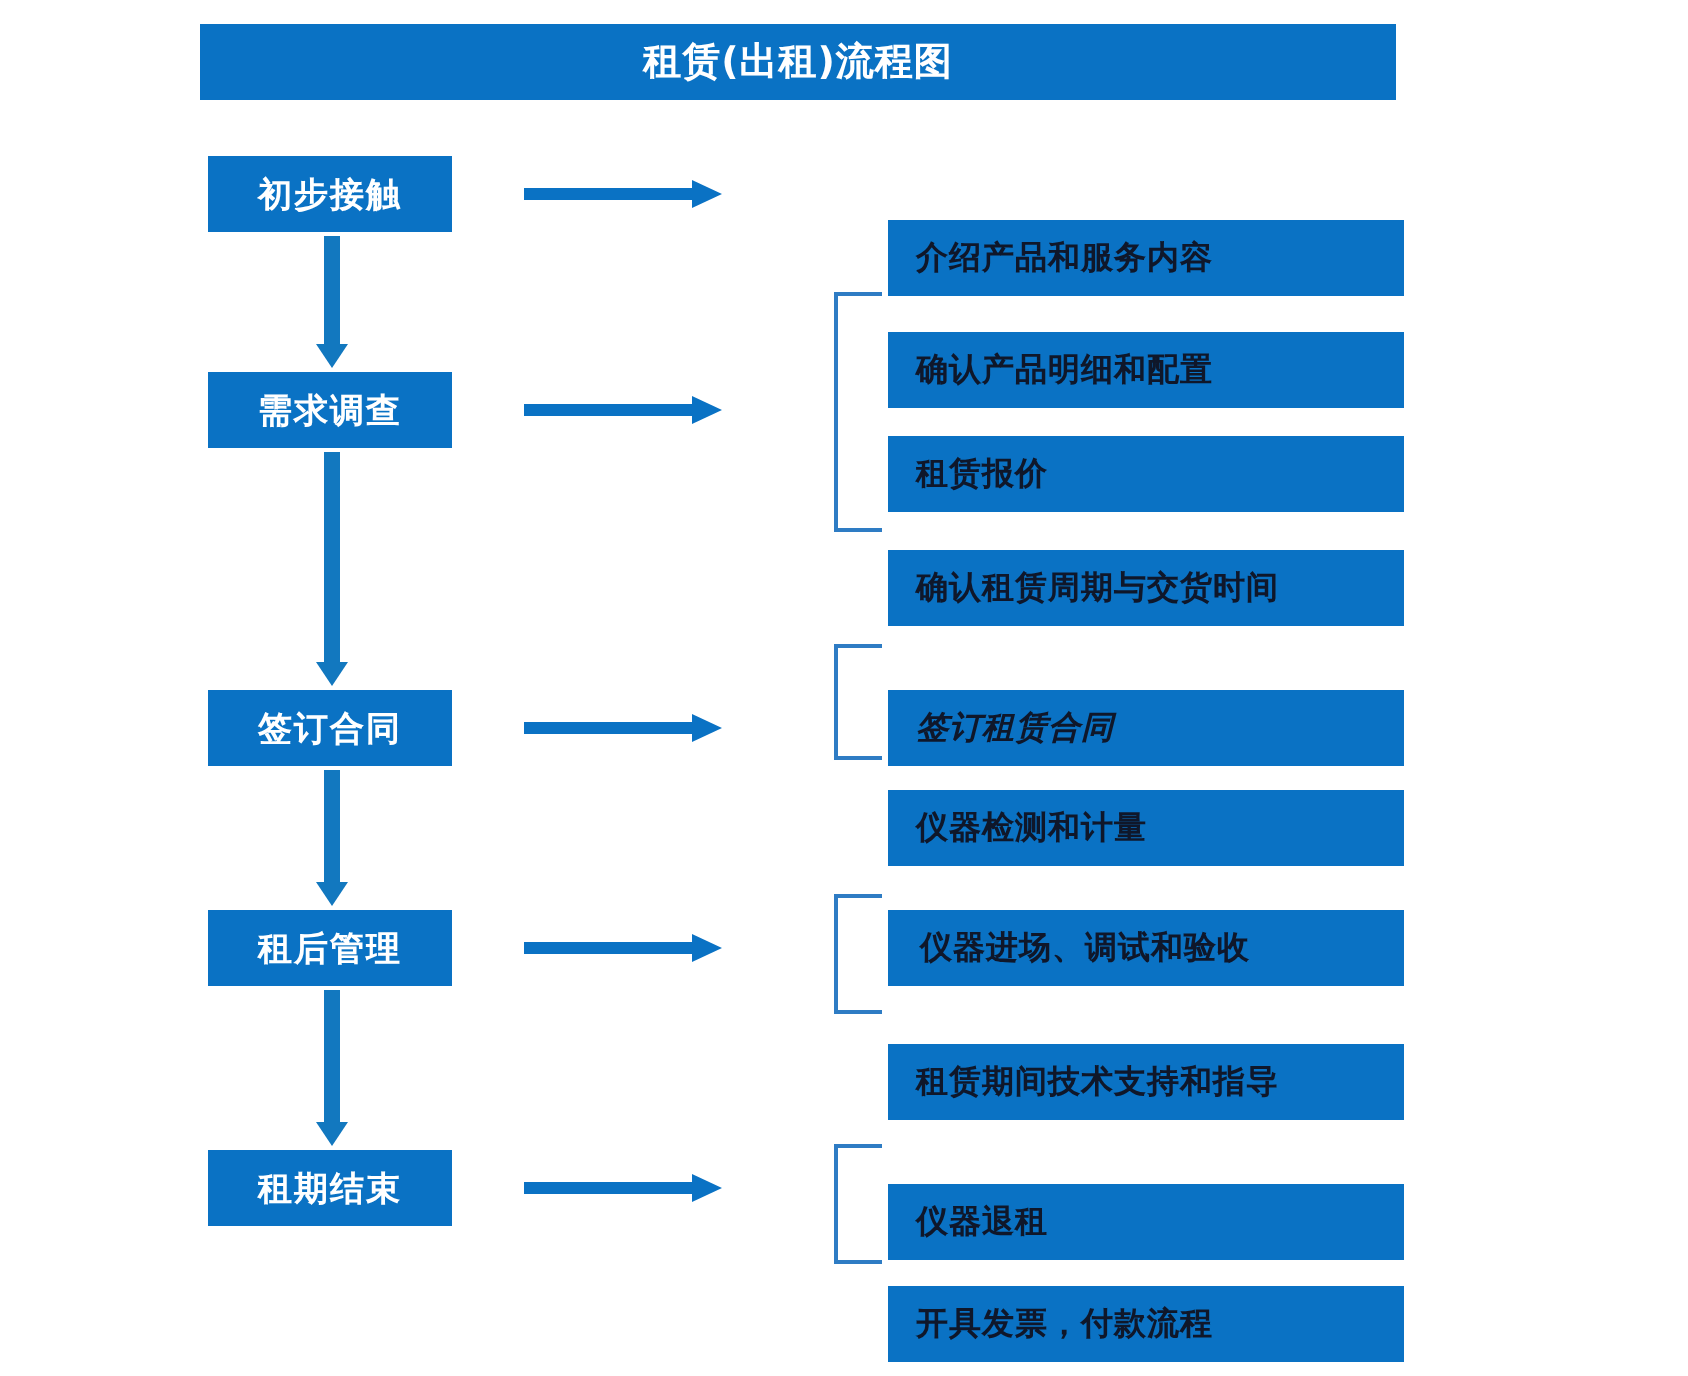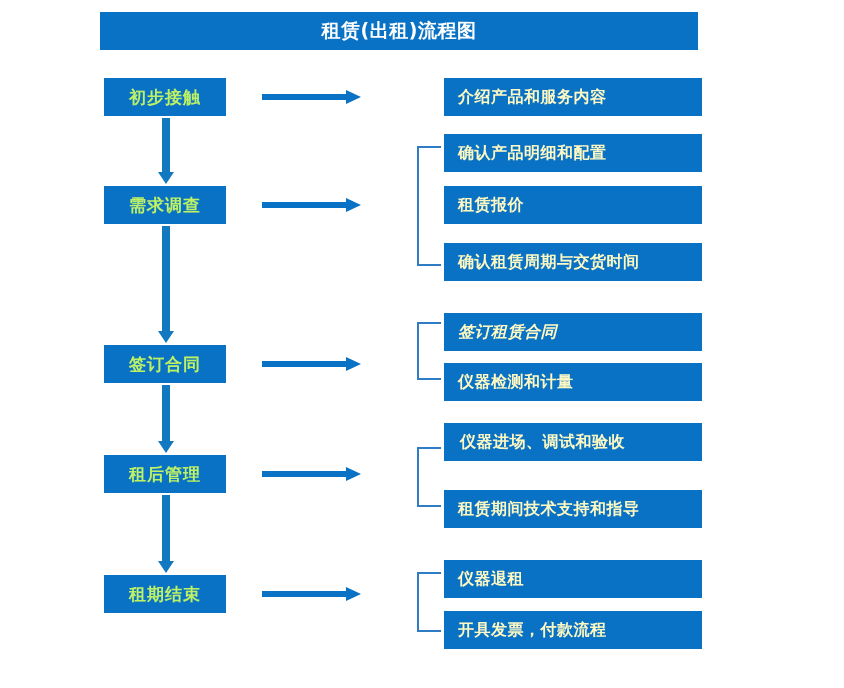"初步接触" .stage-box { color: #bef264 -> #ffffff }
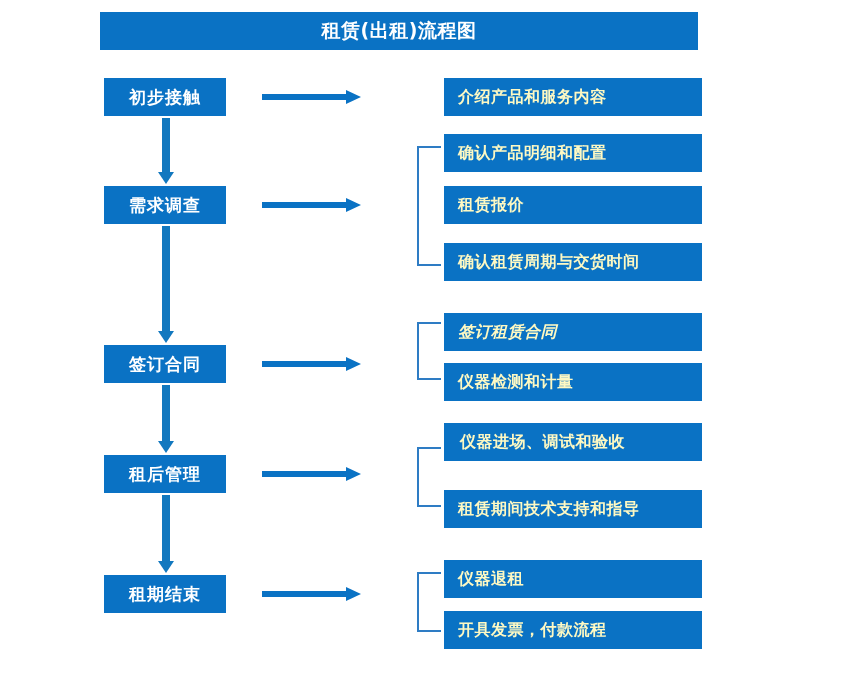"介绍产品和服务内容" .detail-box { color: #fef9c3 -> #0f172a; margin-top: none -> 32px }
